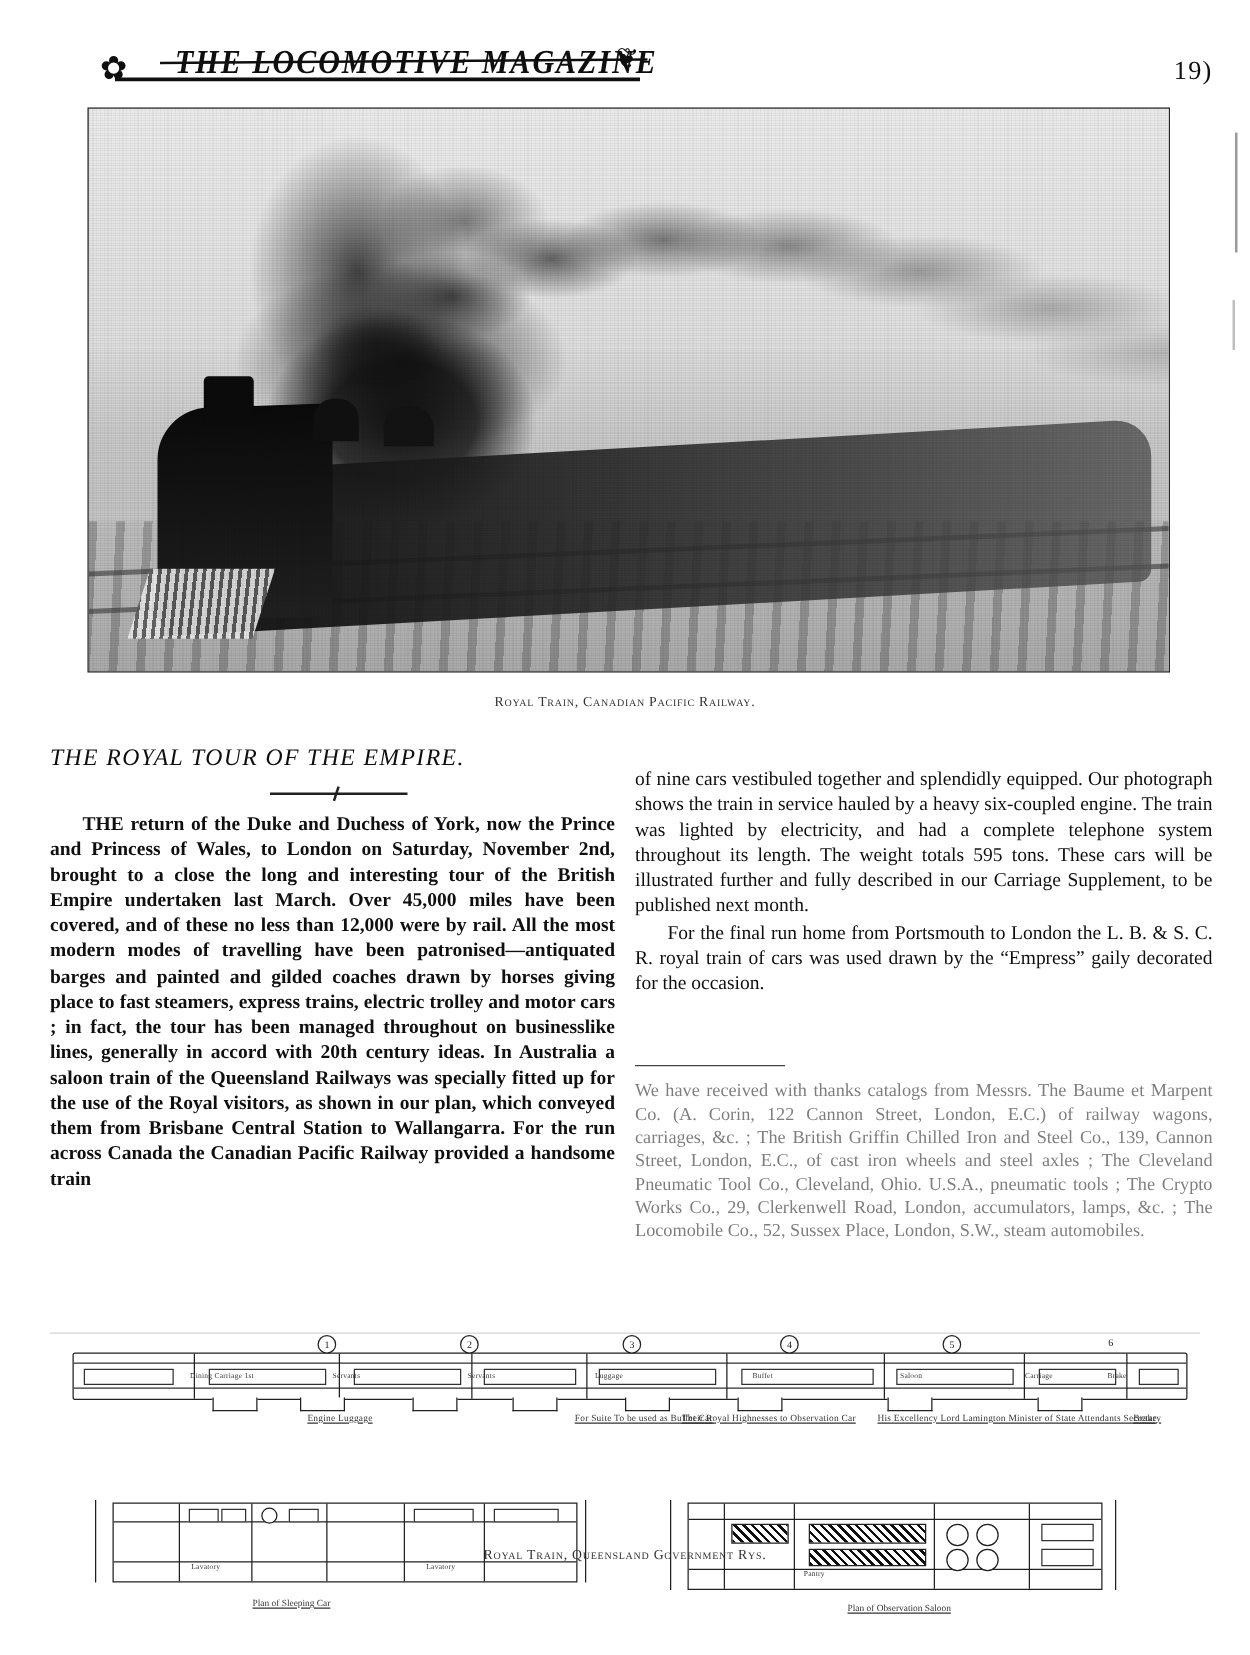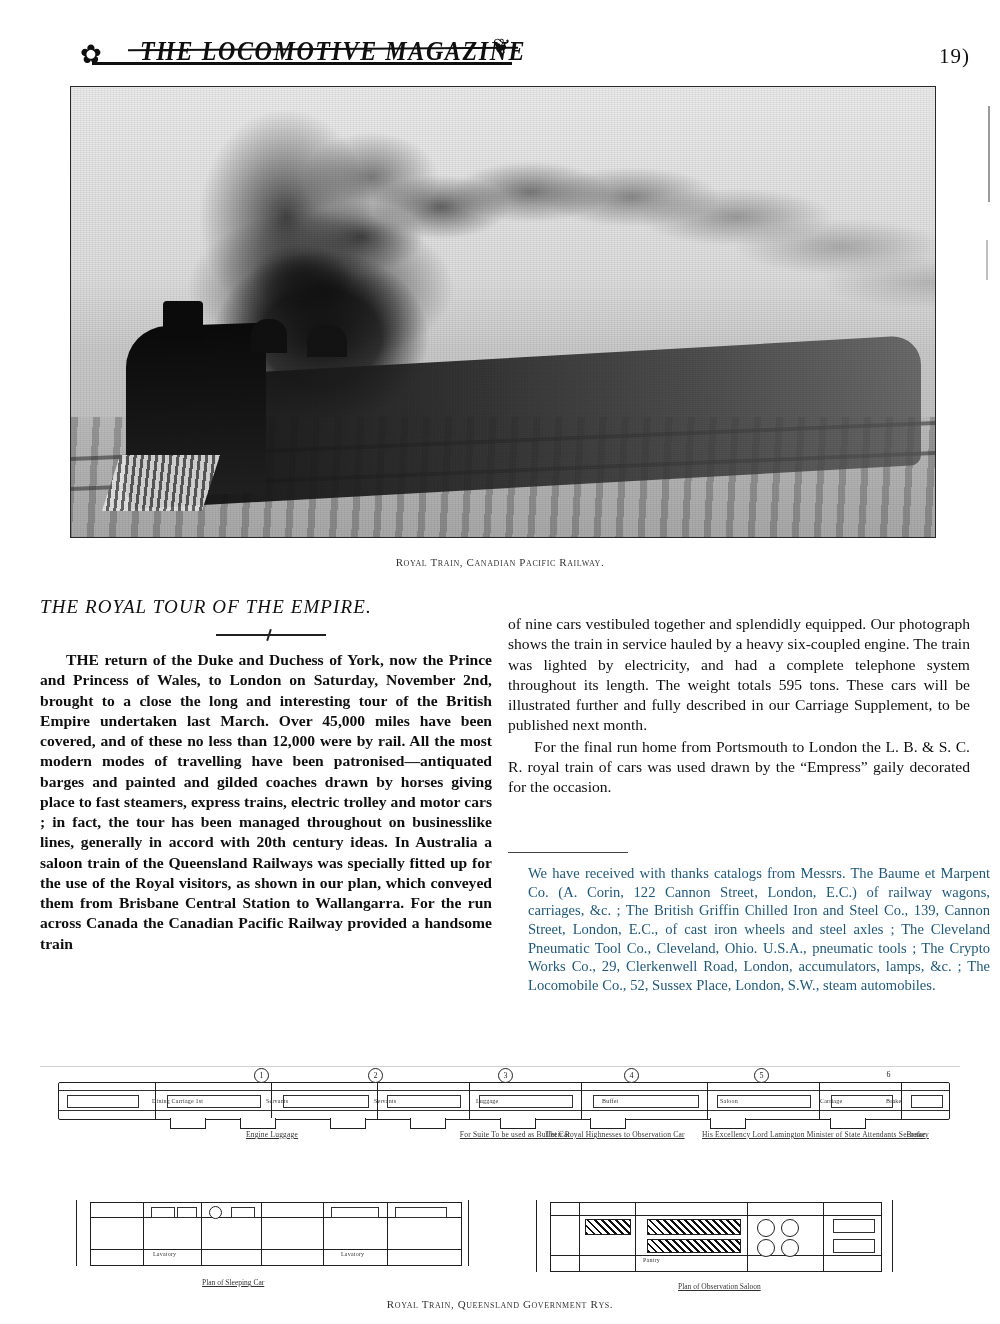"We have received with thanks" .notes { color: #0c4a6e -> #737373; margin-left: 20px -> none }
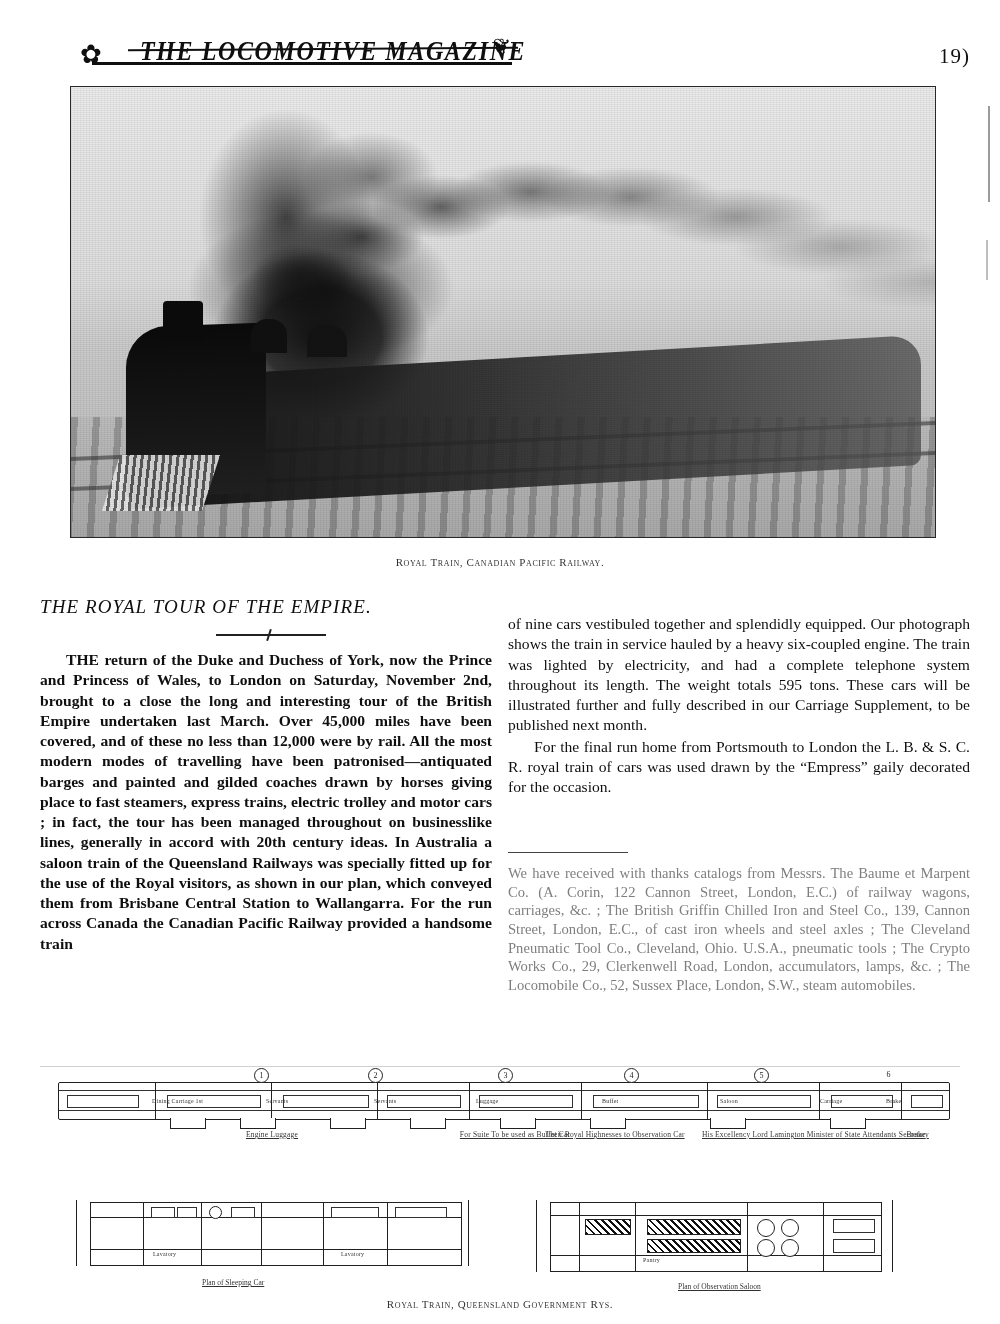"Royal Train, Queensland Government Rys." .bottom-cap { top: 1298px -> 1238px }
